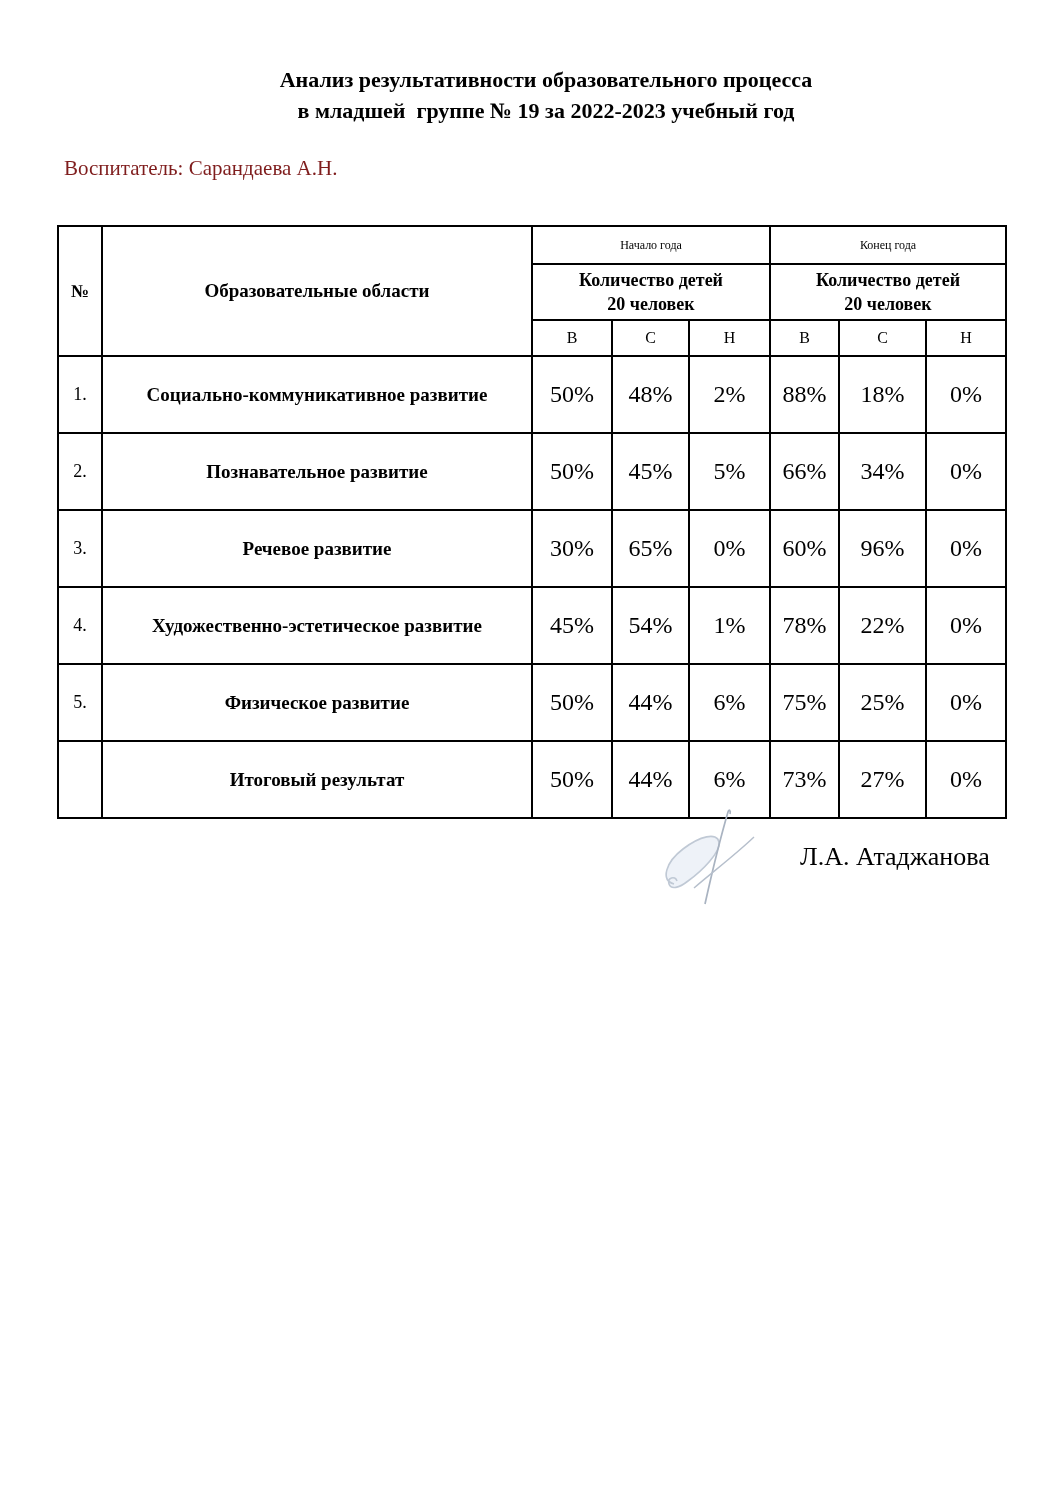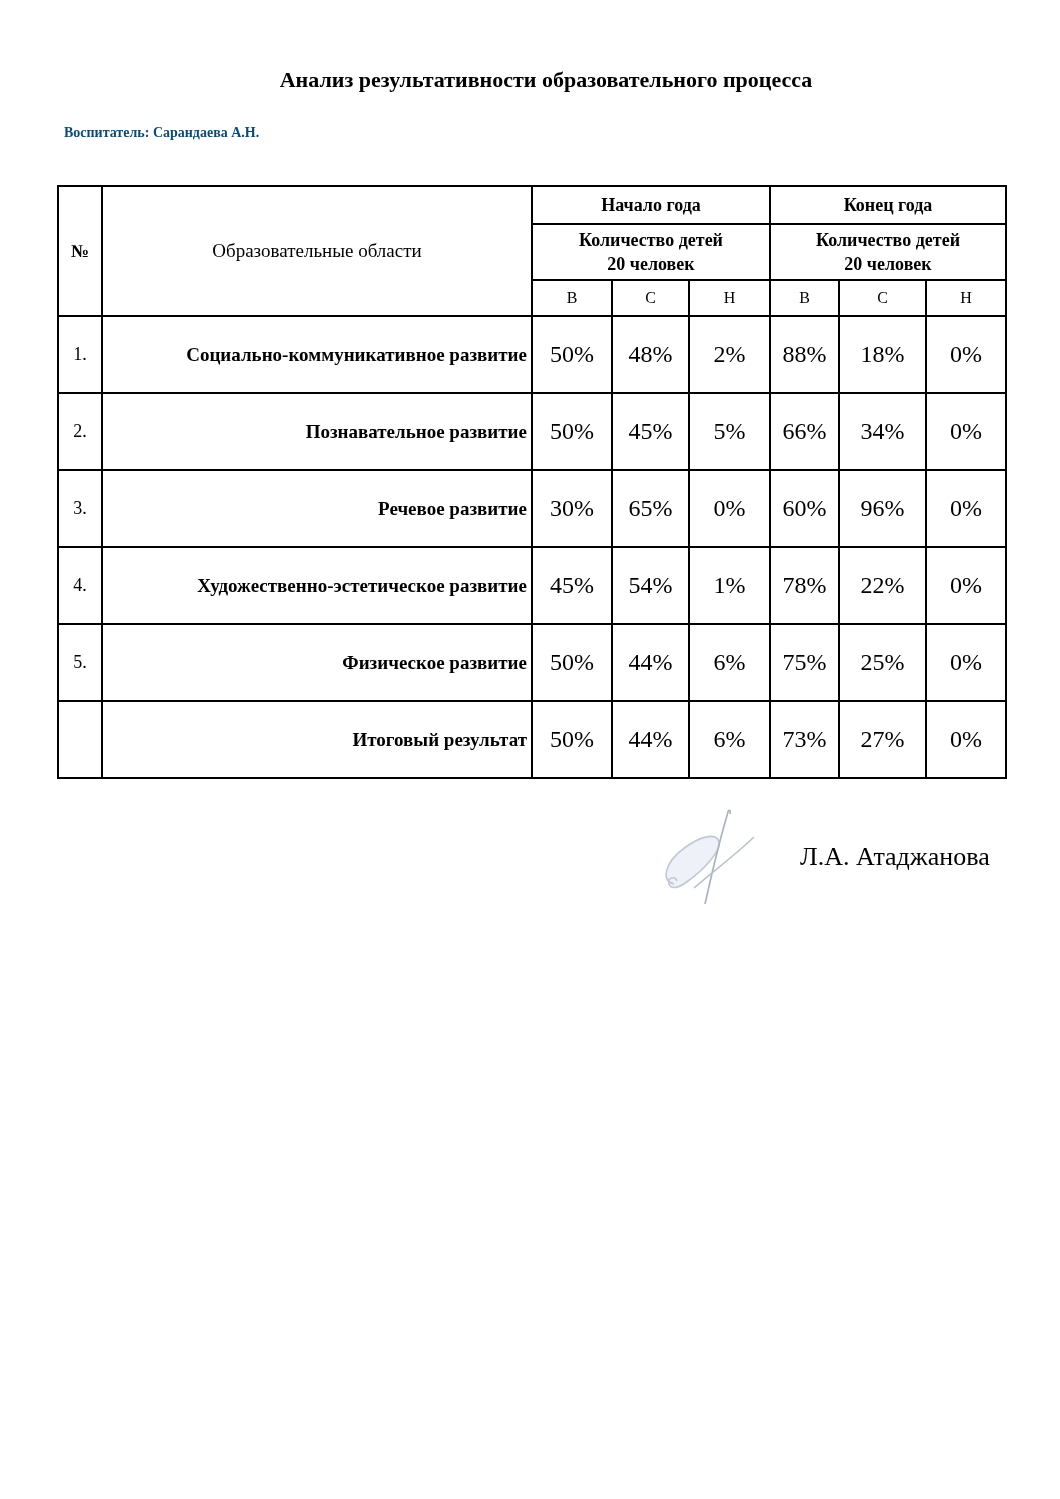"в младшей группе № 19" span.title-line { html: none -> <span>в младшей группе № 19 за 2022-2023 учебный год</span> }
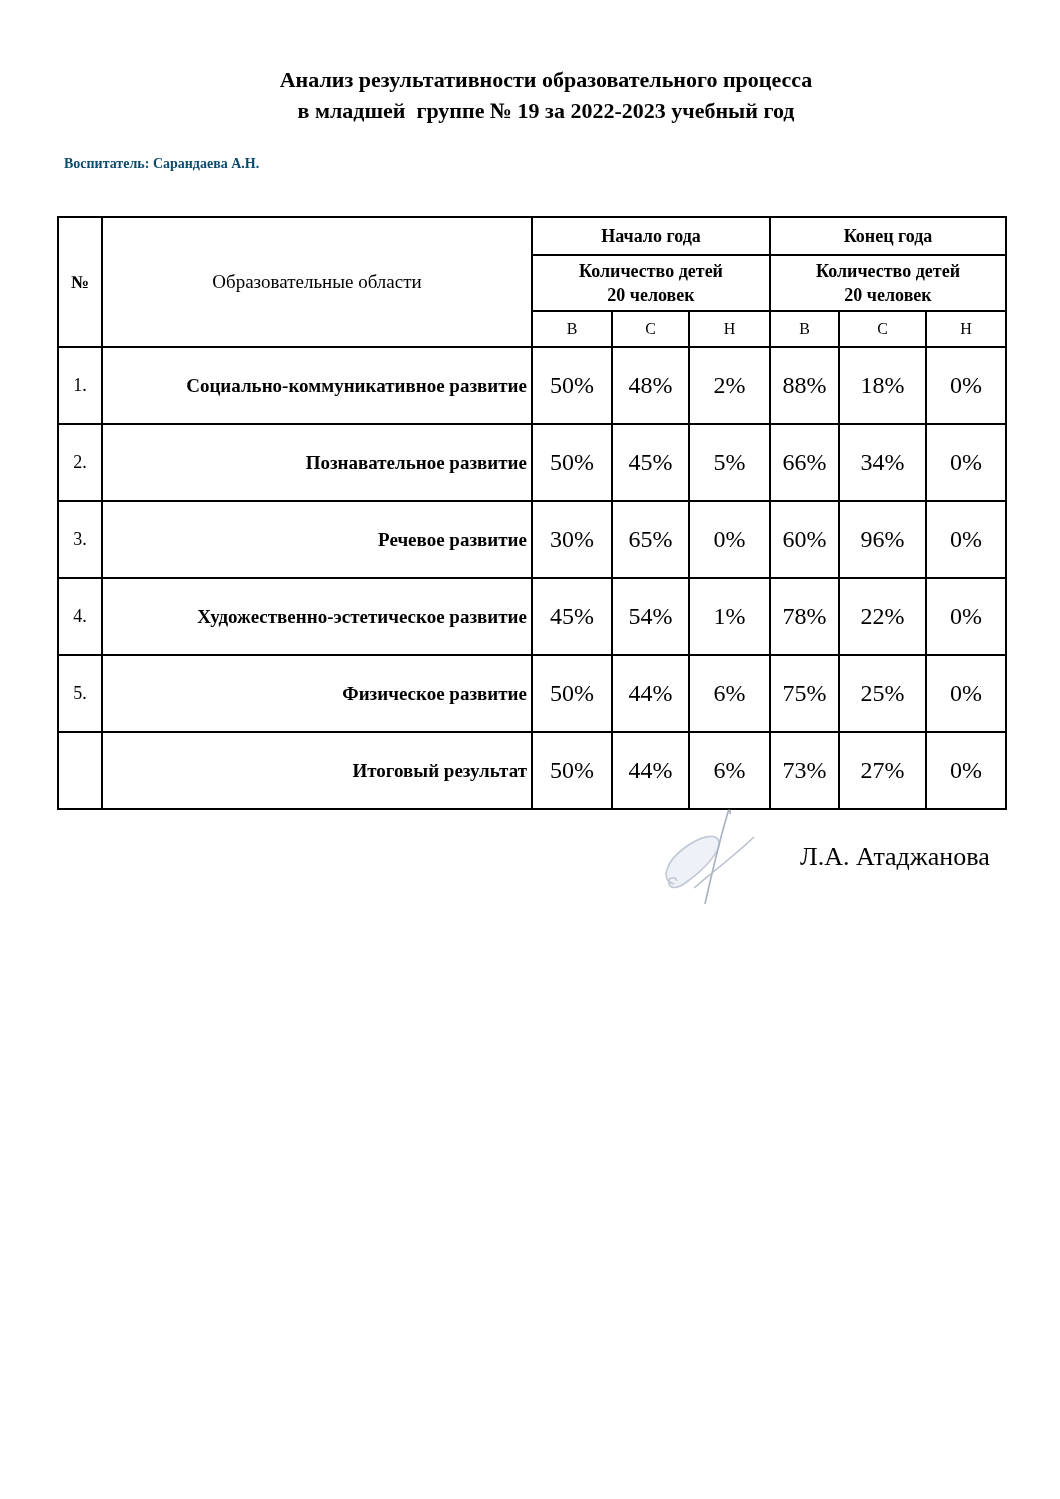"Воспитатель: Сарандаева А.Н." .teacher-line { color: #0c4a6e -> #7f1d1d; font-size: 14px -> 21px; font-weight: bold -> normal }
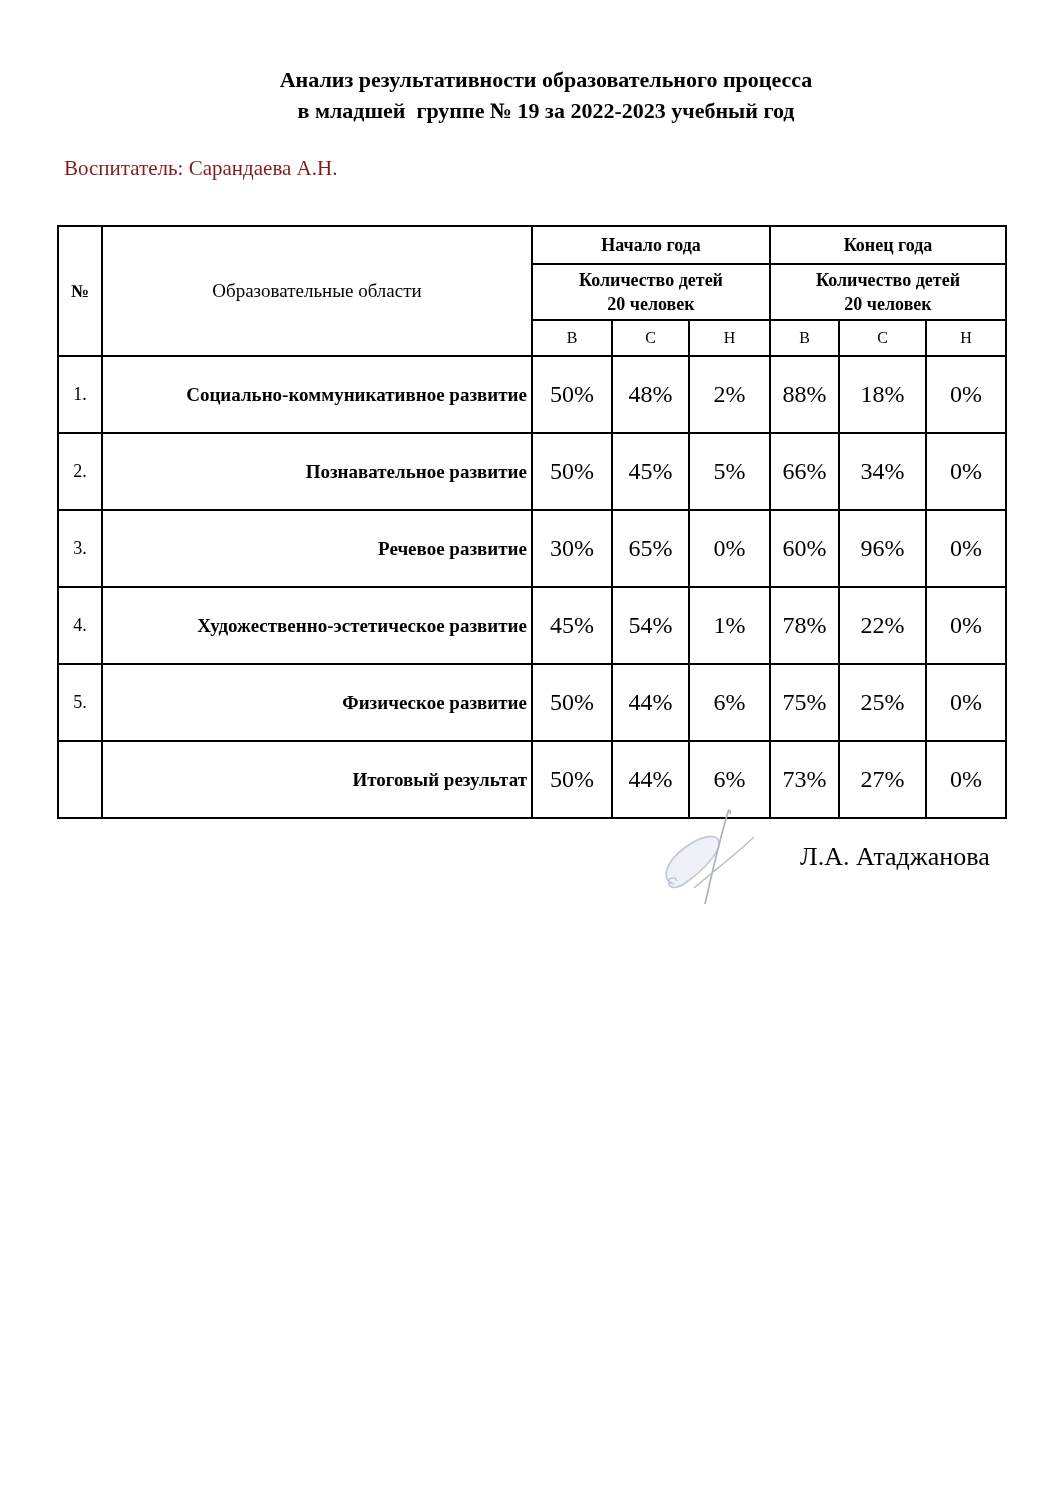"Начало года" th.grp-hdr { font-size: 18px -> 12px; font-weight: bold -> normal }
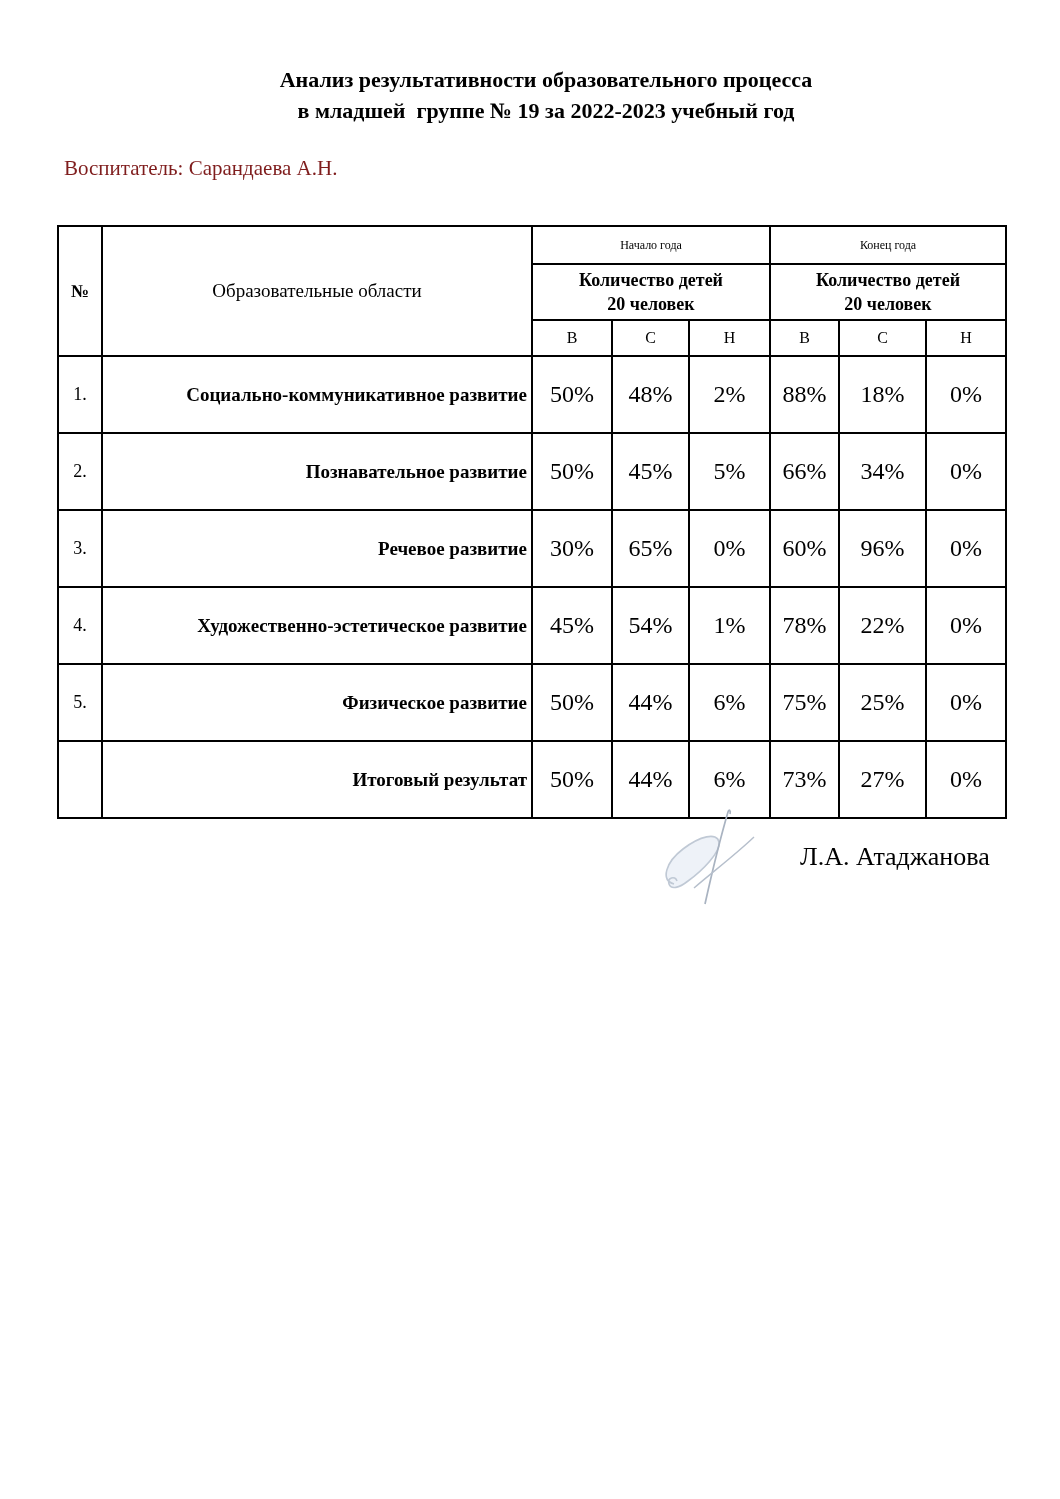"Образовательные области" th.area-col-hdr { font-weight: normal -> bold }
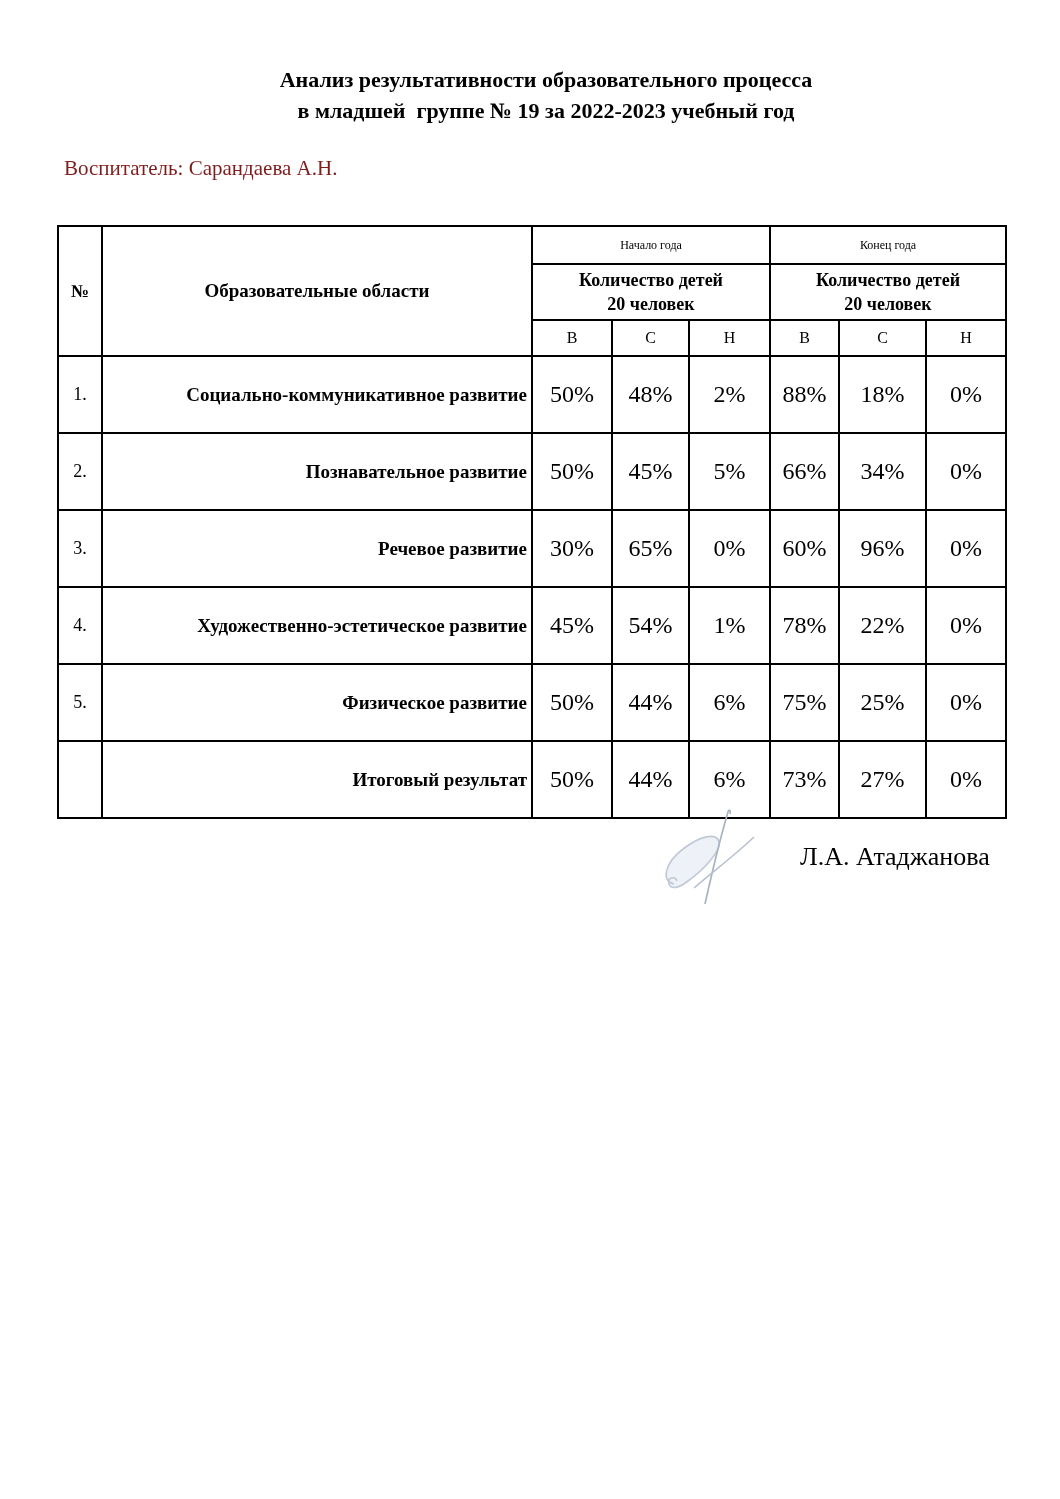"Социально-коммуникативное развитие" tbody td.area-cell { text-align: right -> none }
